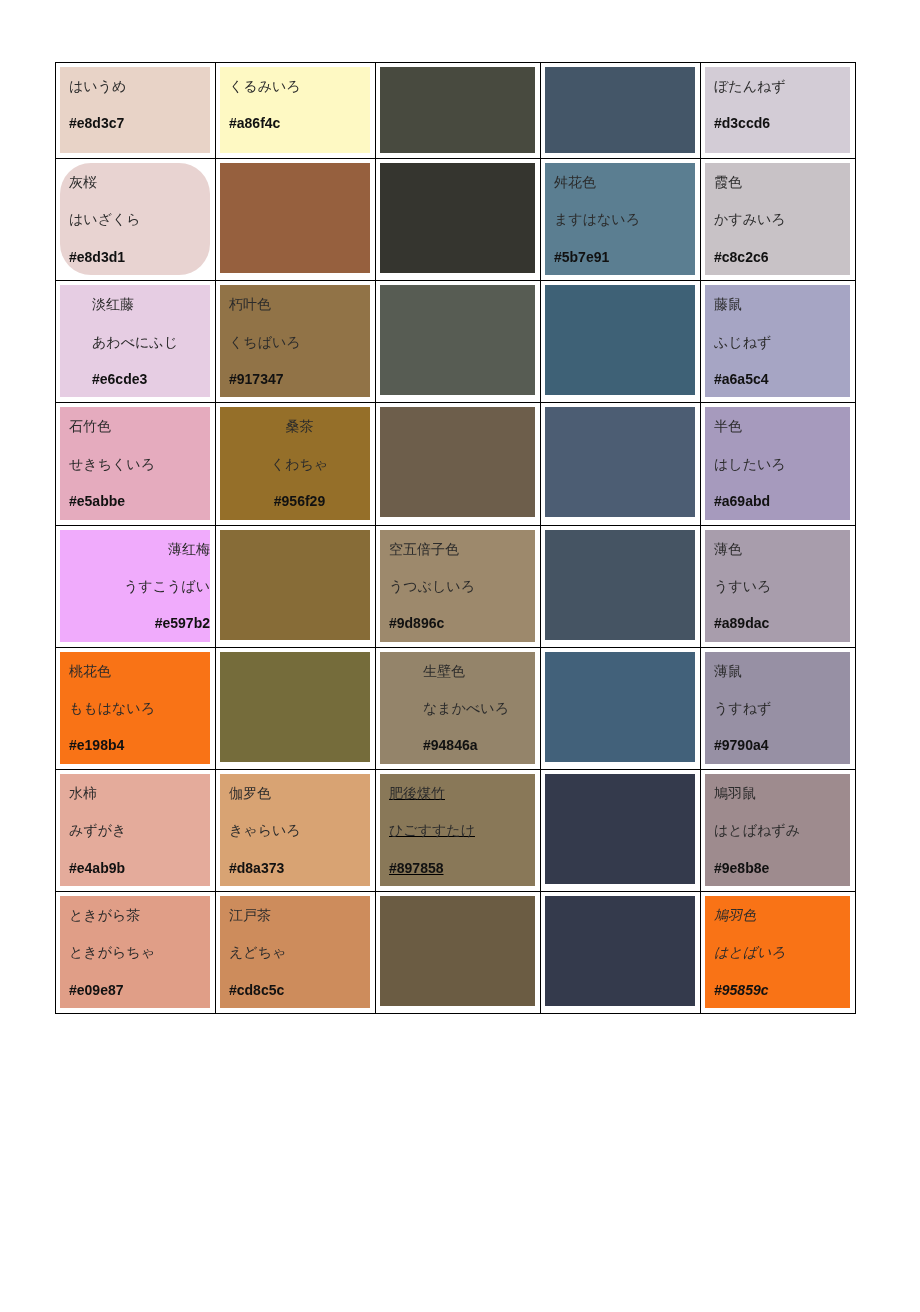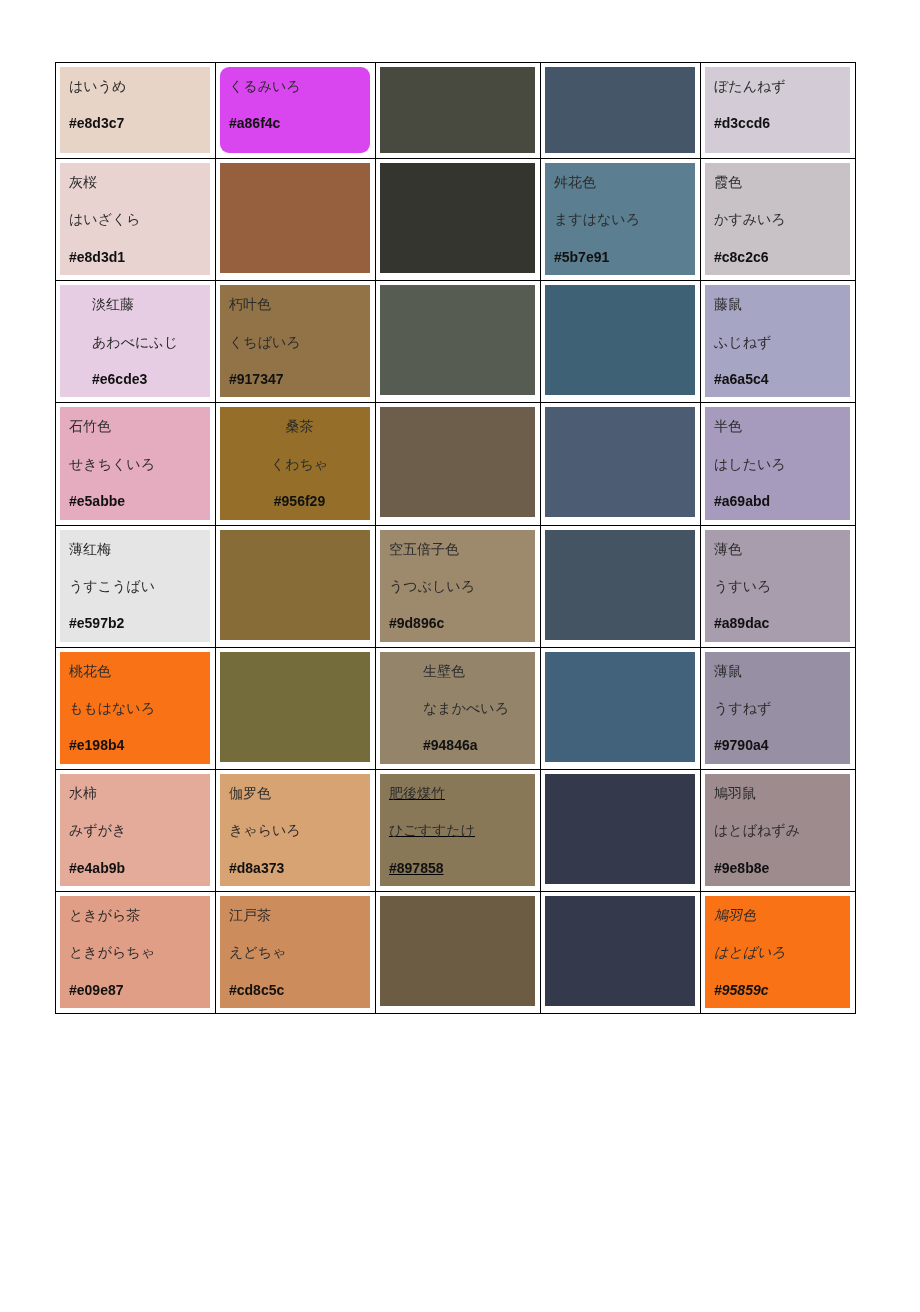"くるみいろ" div.swatch { background: #d946ef -> #fef9c3; border-radius: 9px -> none }
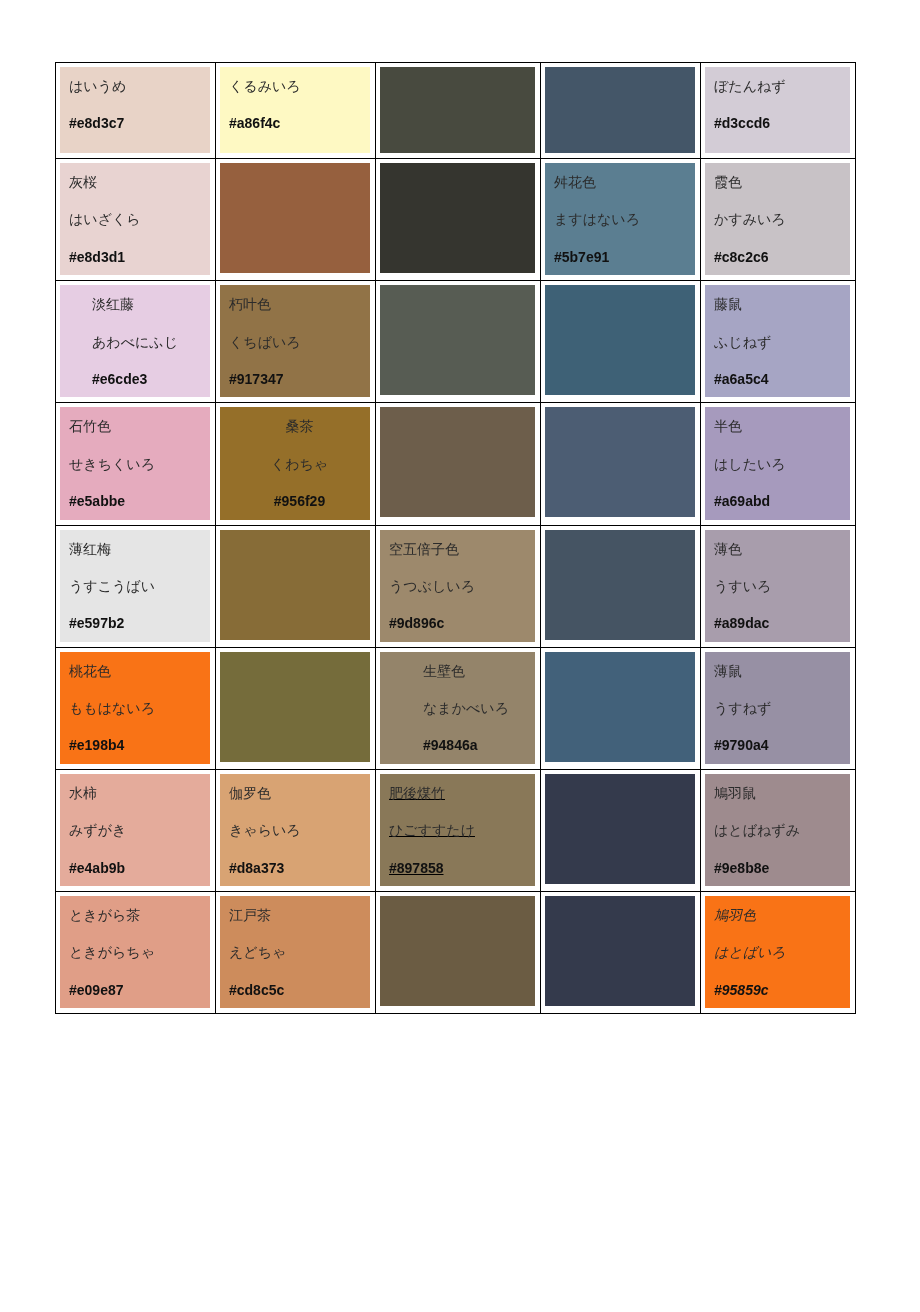"灰桜" div.swatch { border-radius: none -> 31px }
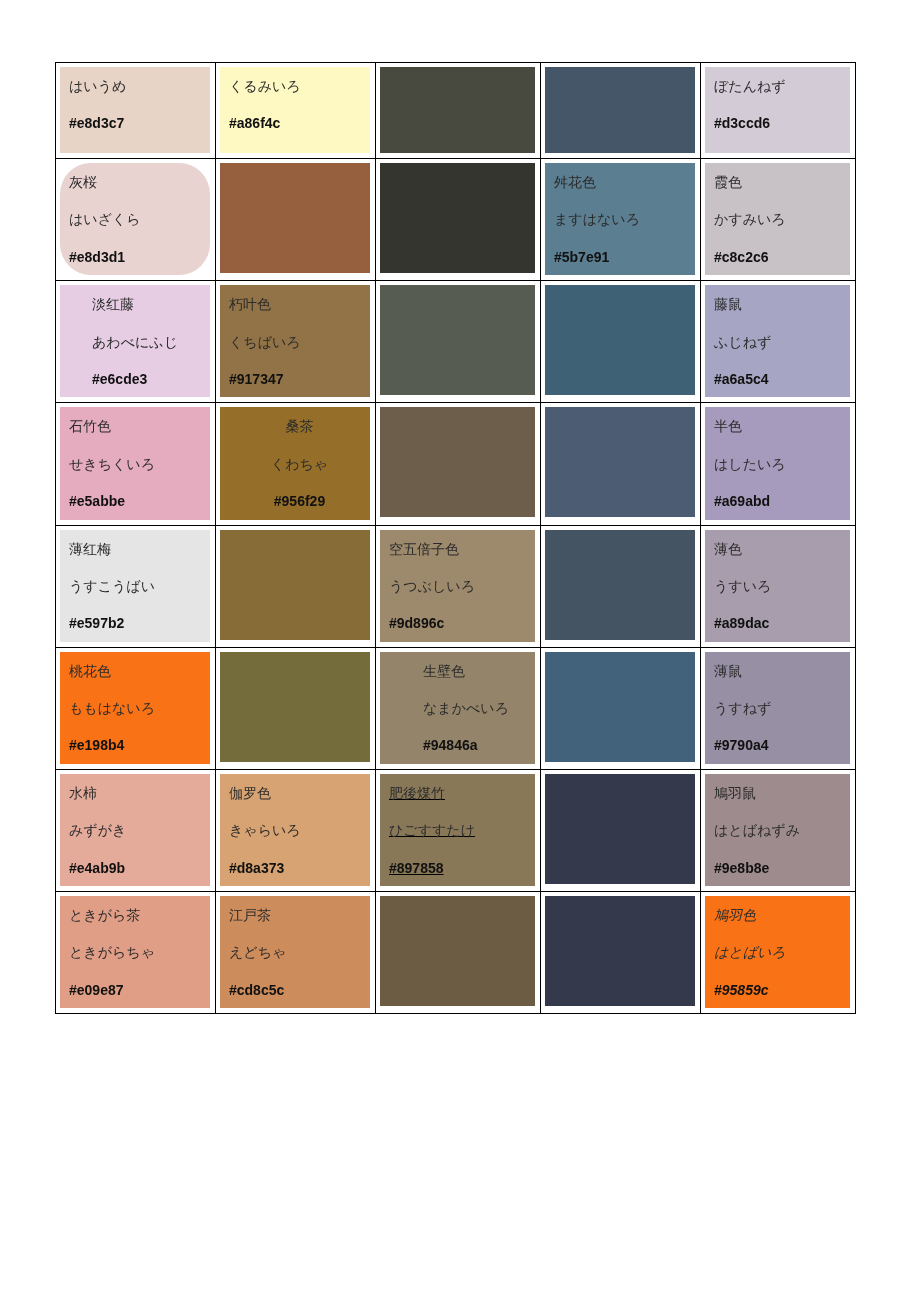"薄红梅" div.swatch { background: #e5e5e5 -> #f0abfc; text-align: none -> right }
